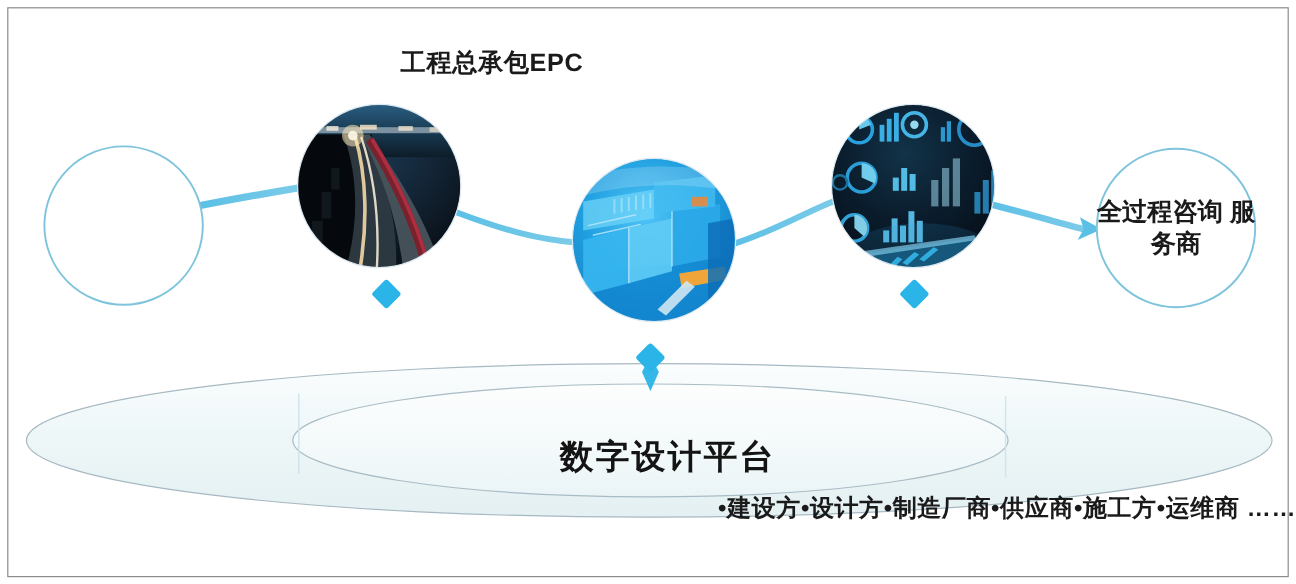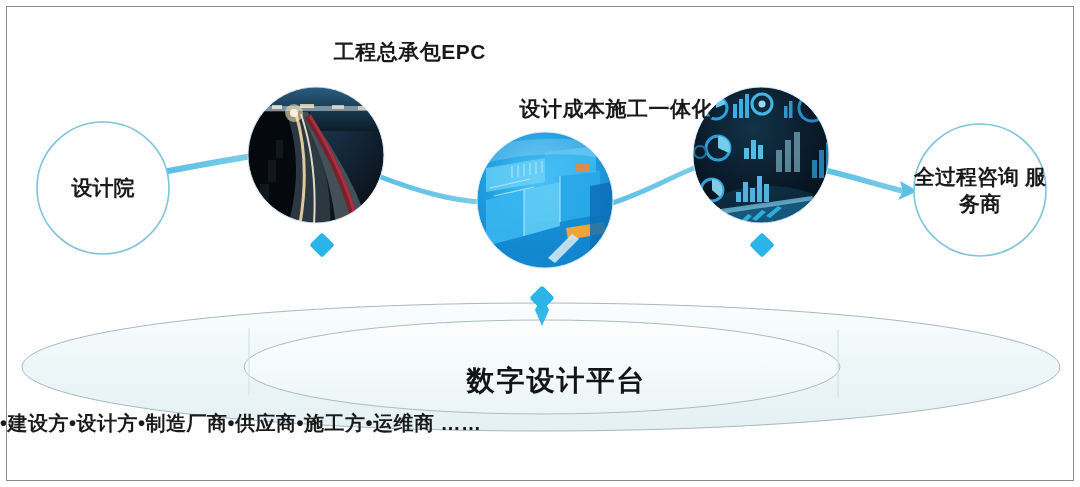"设计成本施工一体化" div.caption { html: <div>设计成本施工一体化</div> -> none }
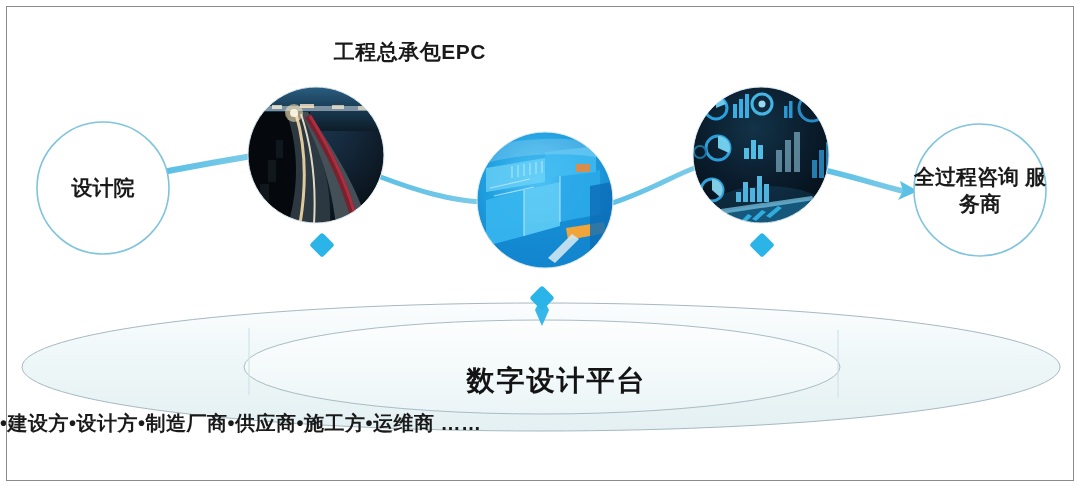"设计院" div.circle-node-text { html: <div>设计院</div> -> none }
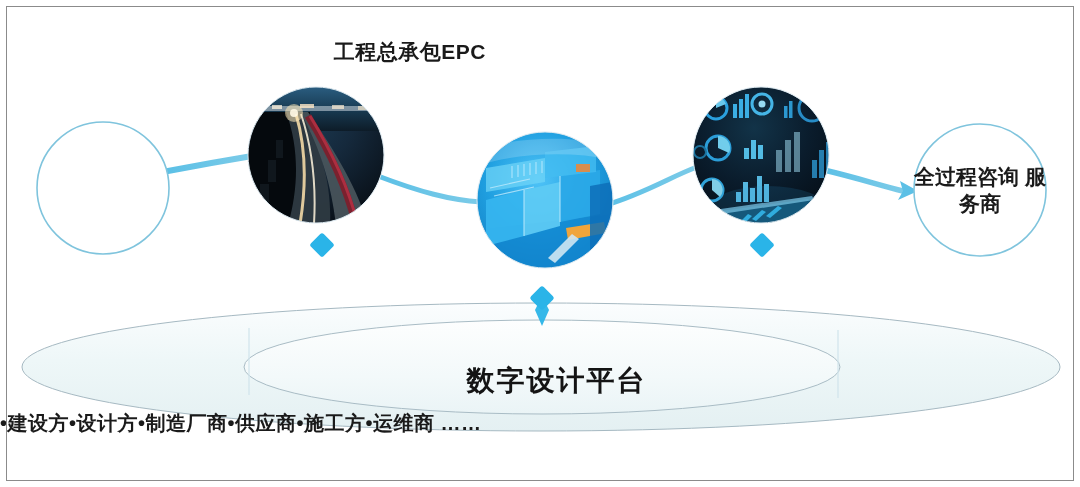"•建设方•设计方•制造厂商•供应商•施工方•运维商 ……" .platform-subtitle { text-align: left -> right }
